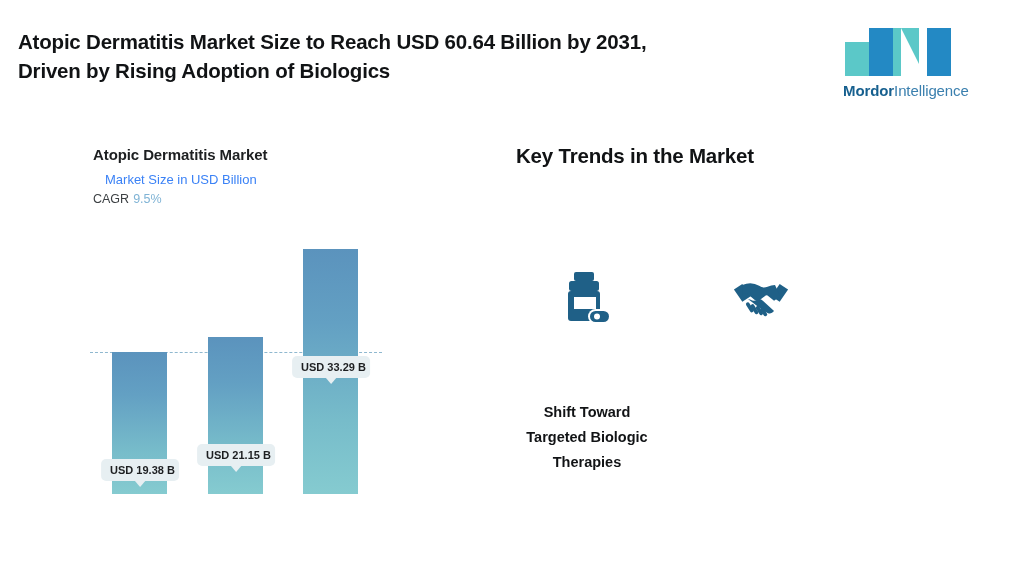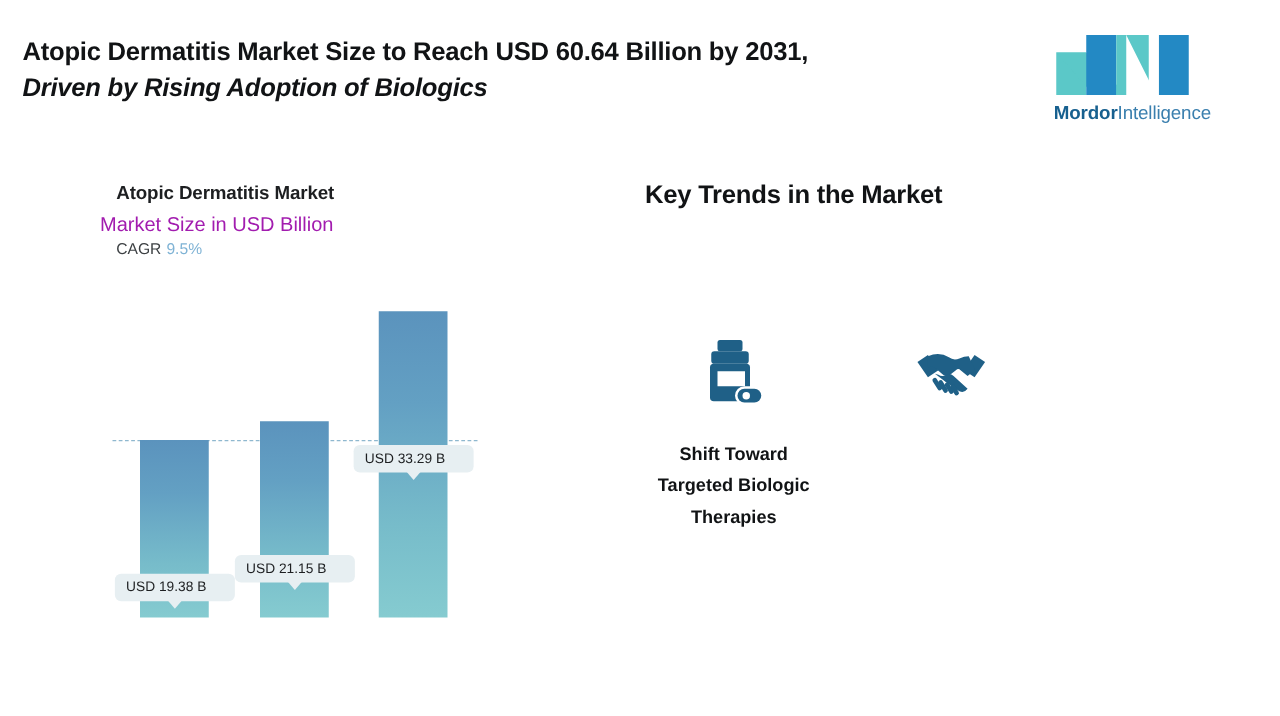"Driven by Rising Adoption of" .header-title .line2 { font-style: italic -> none }
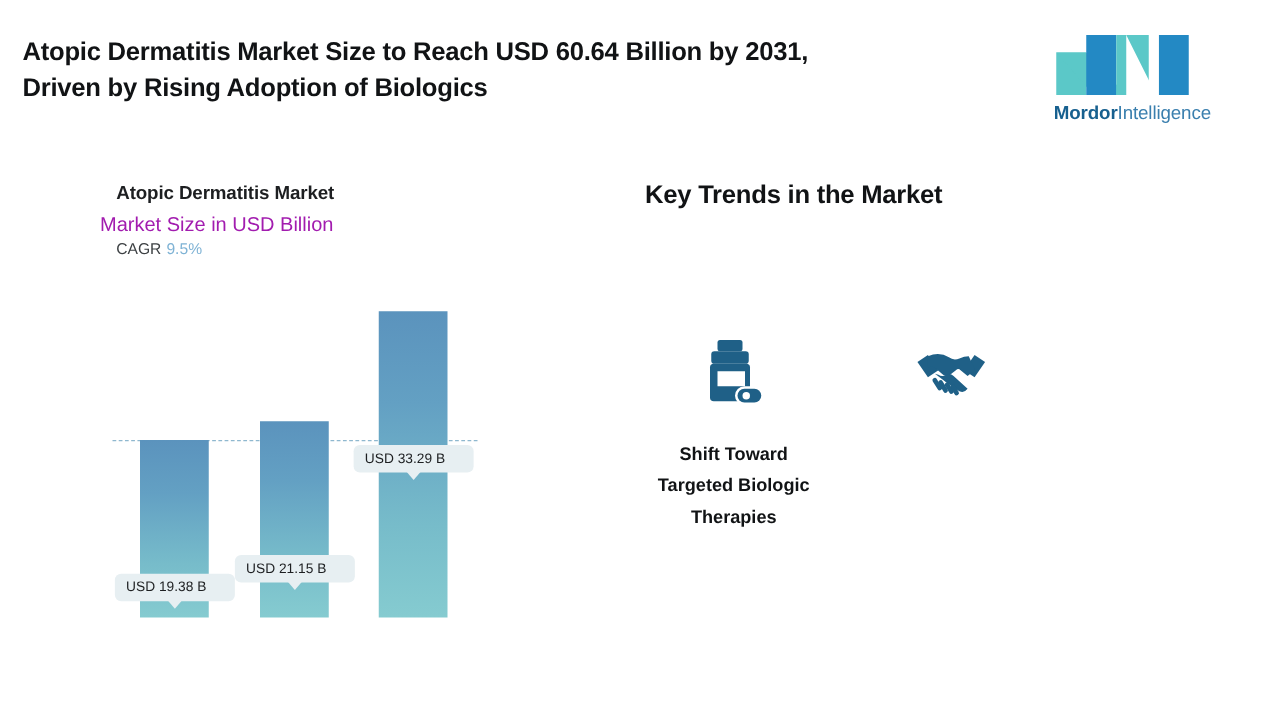"Market Size in USD Billion" .chart-subtitle { color: #a21caf -> #3b82f6; font-size: 16px -> 13px; left: 80px -> 105px }
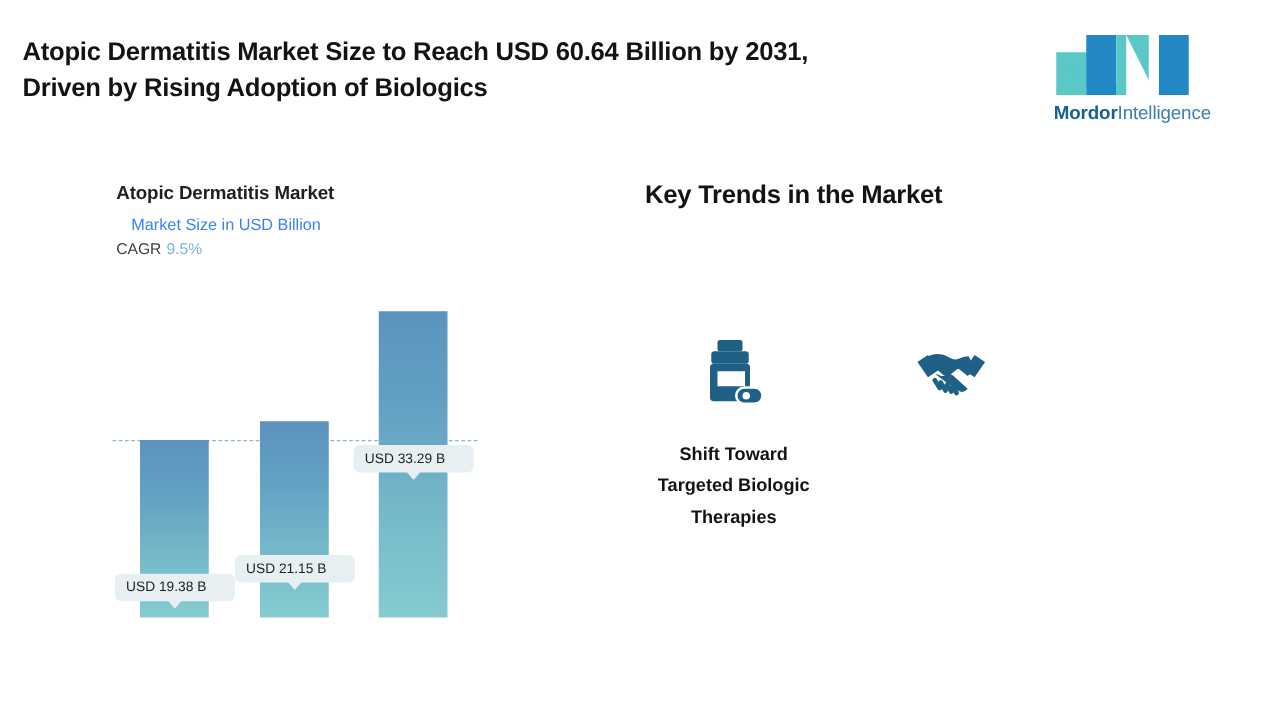"USD 33.29 B" .bar-label { font-weight: normal -> bold; padding: 5px 23px 5px 9px -> 5px 4px 5px 9px }
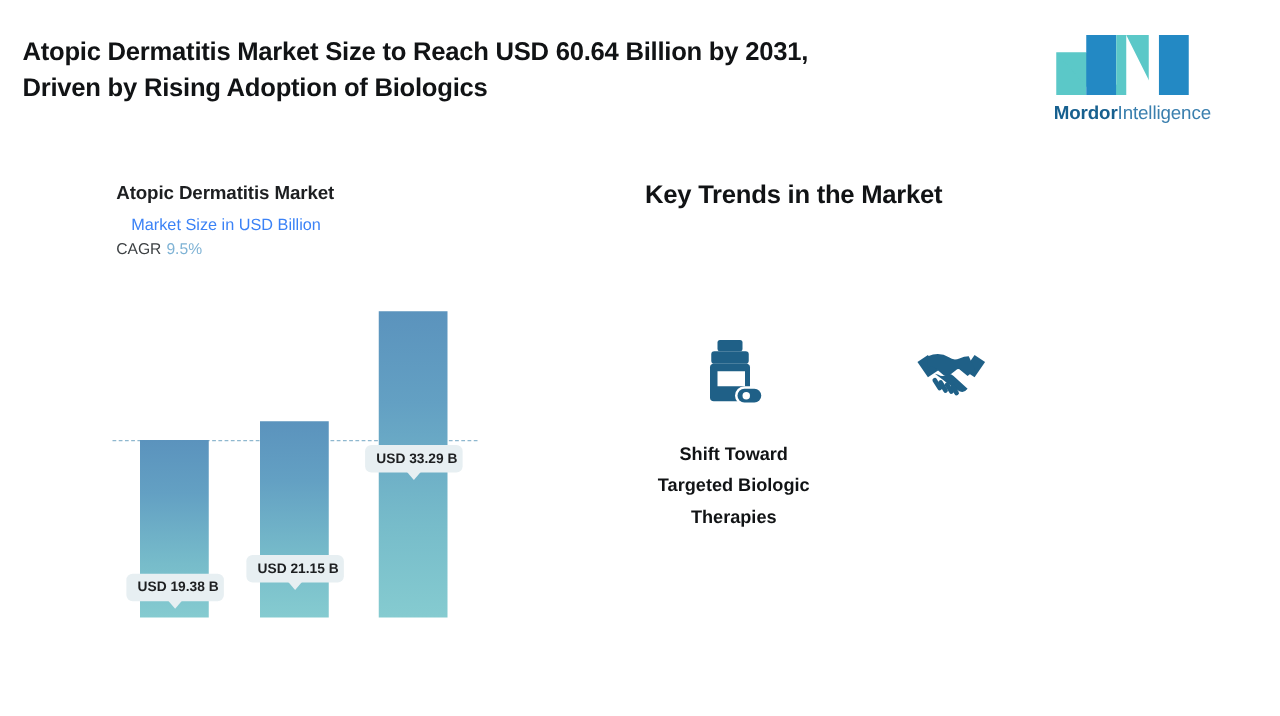"Shift Toward Targeted Biologic Therapies" .trend-card { gap: none -> 48px }
